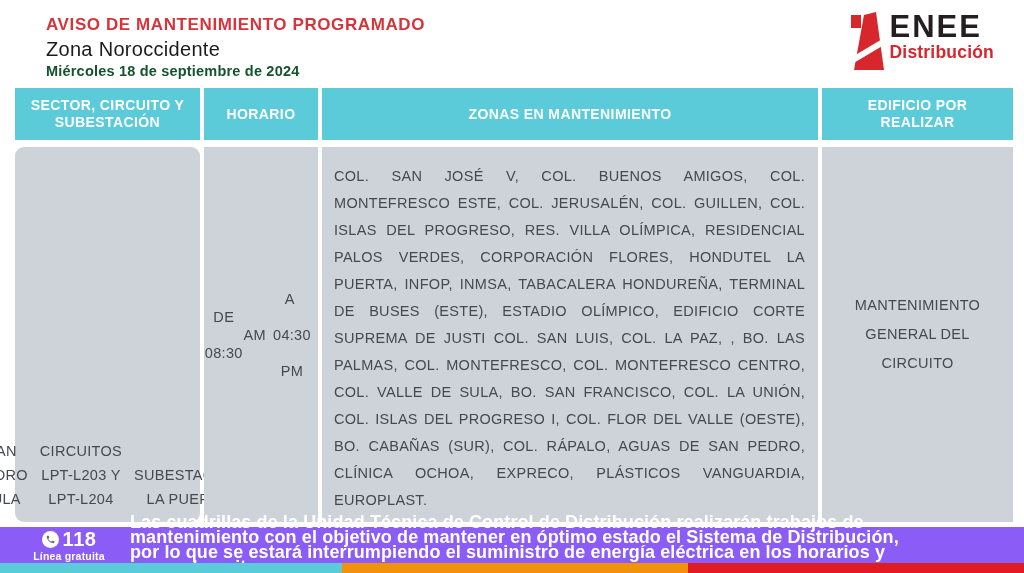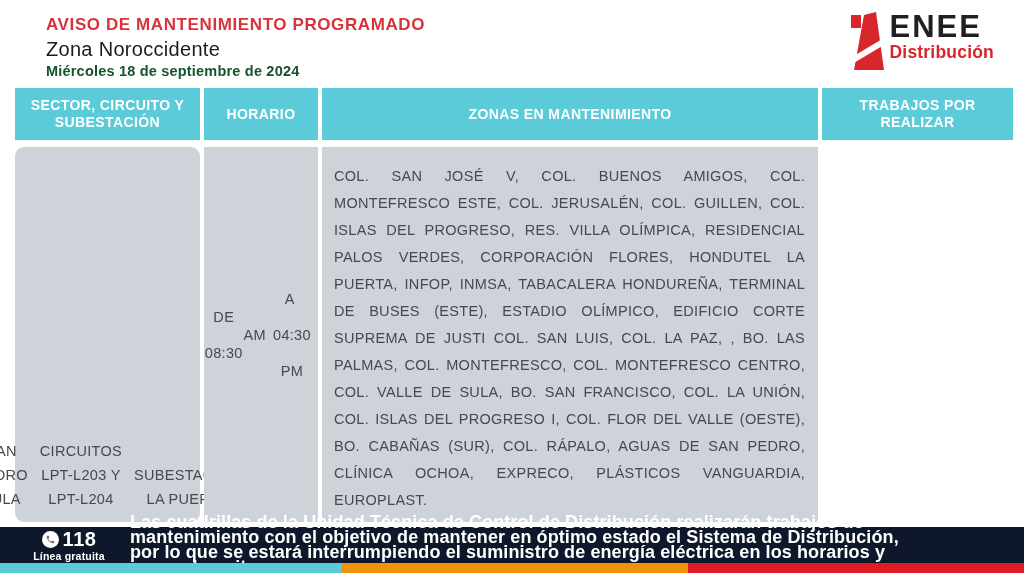"TRABAJOS POR REALIZAR" div.th { text: TRABAJOS -> EDIFICIO }
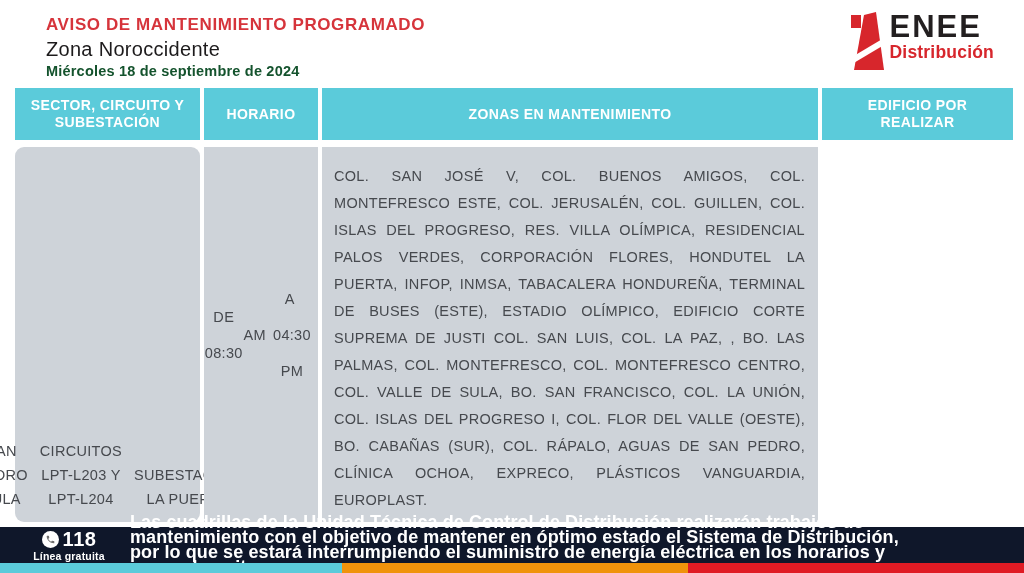"MANTENIMIENTO" div.td { html: none -> <div> <div>MANTENIMIENTO</div> <div>GENERAL DEL</div> <div>CIRCUITO</div> </div> }
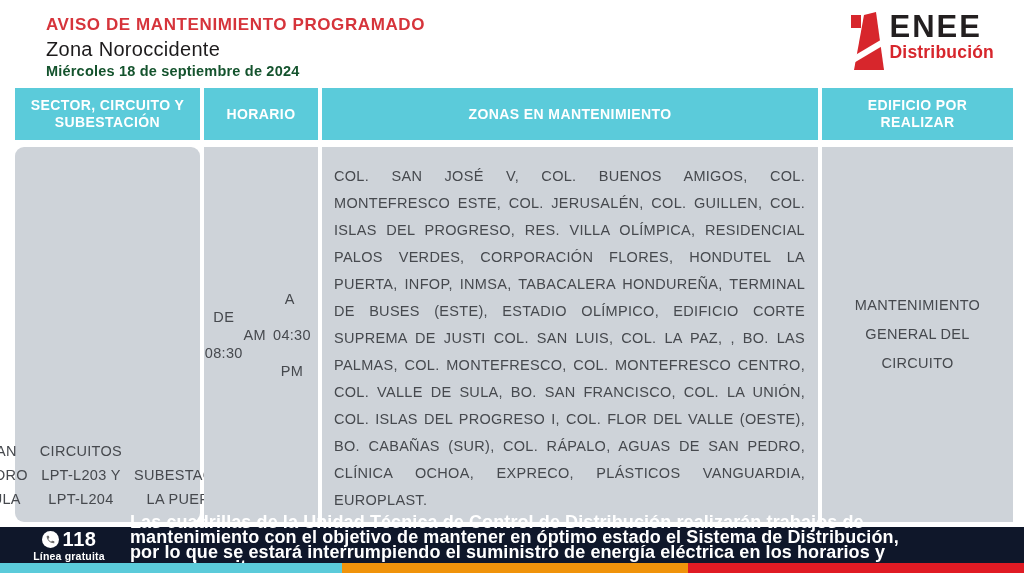"118" .footer { background: #0f172a -> #8b5cf6 }
